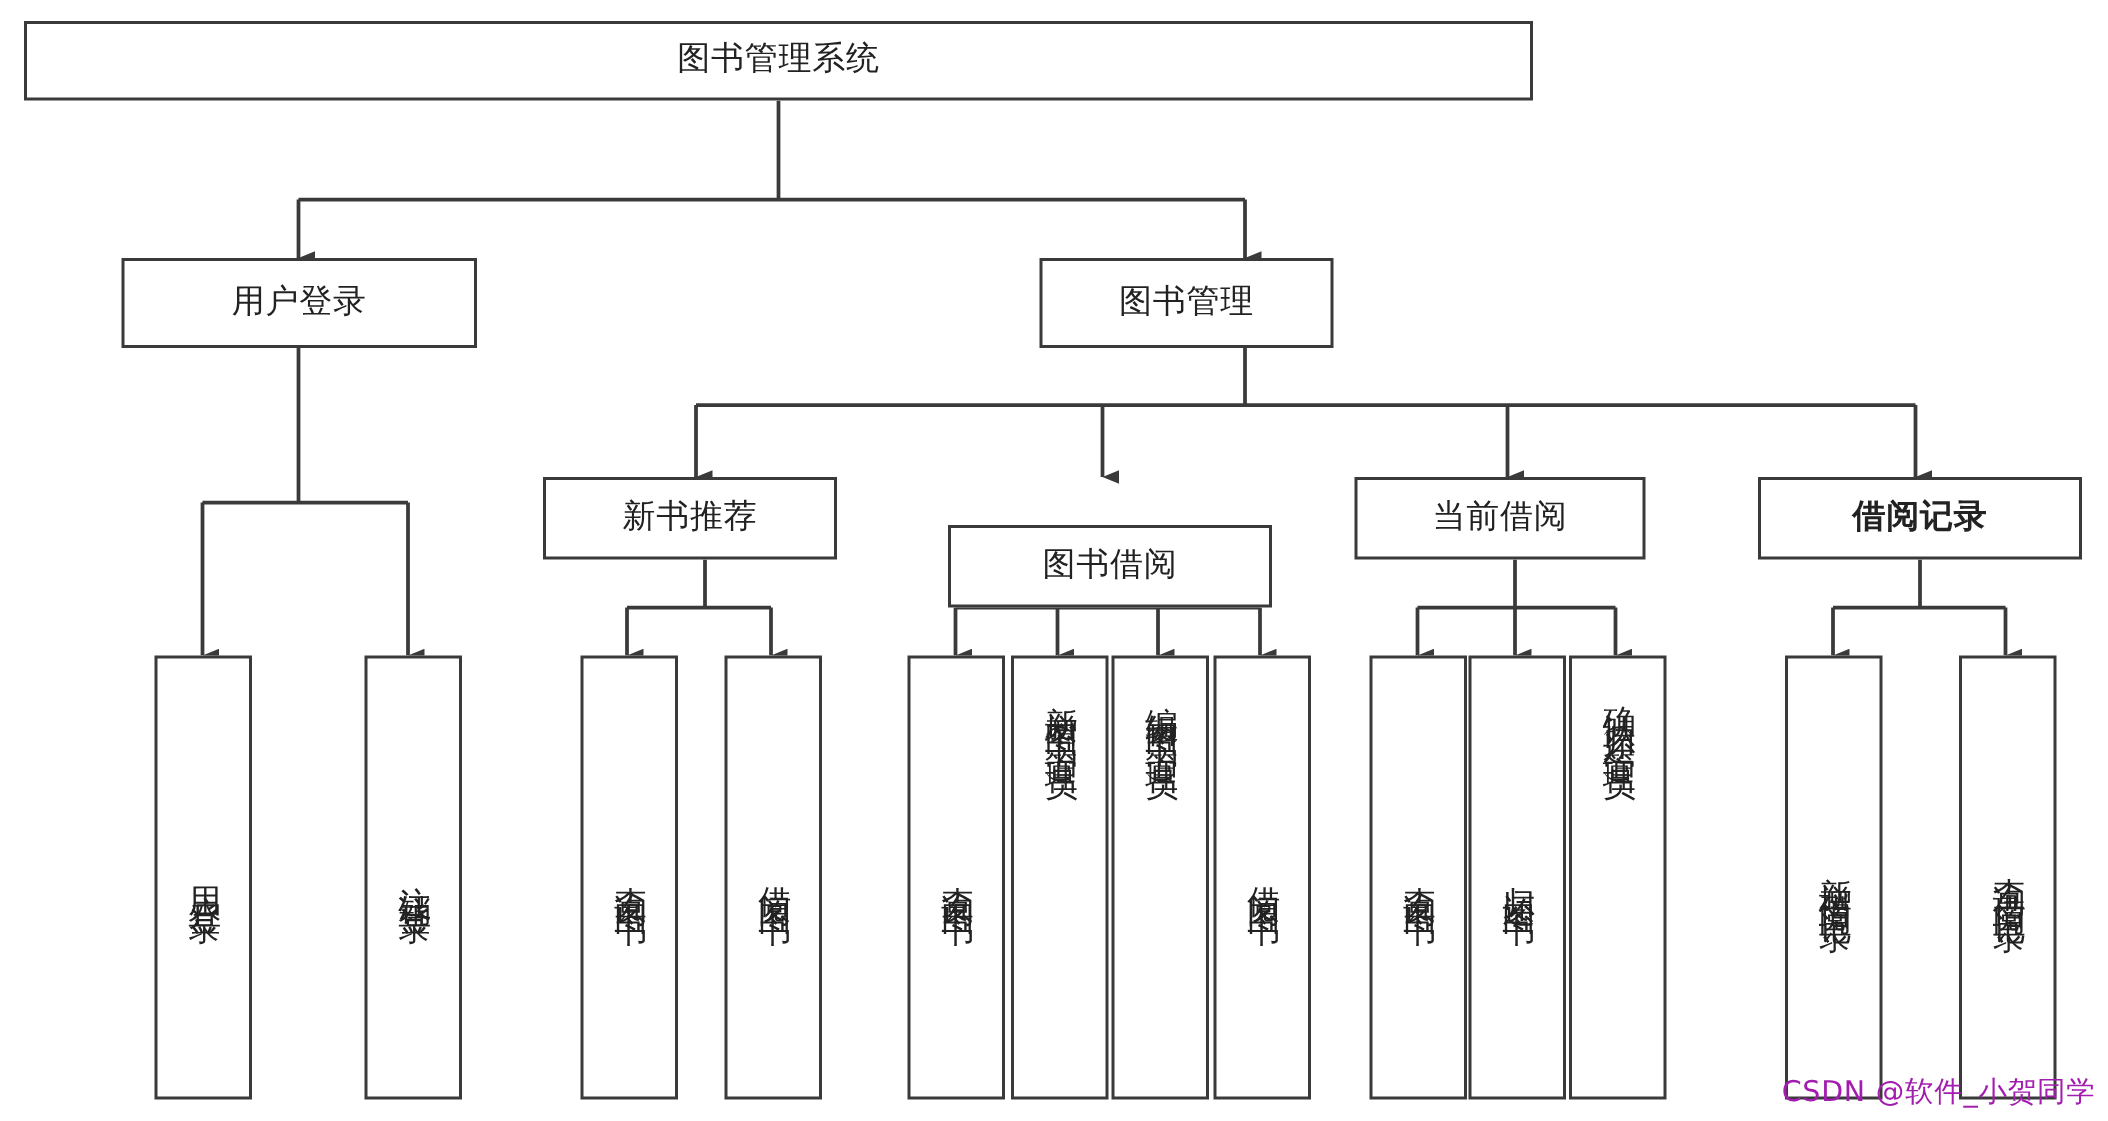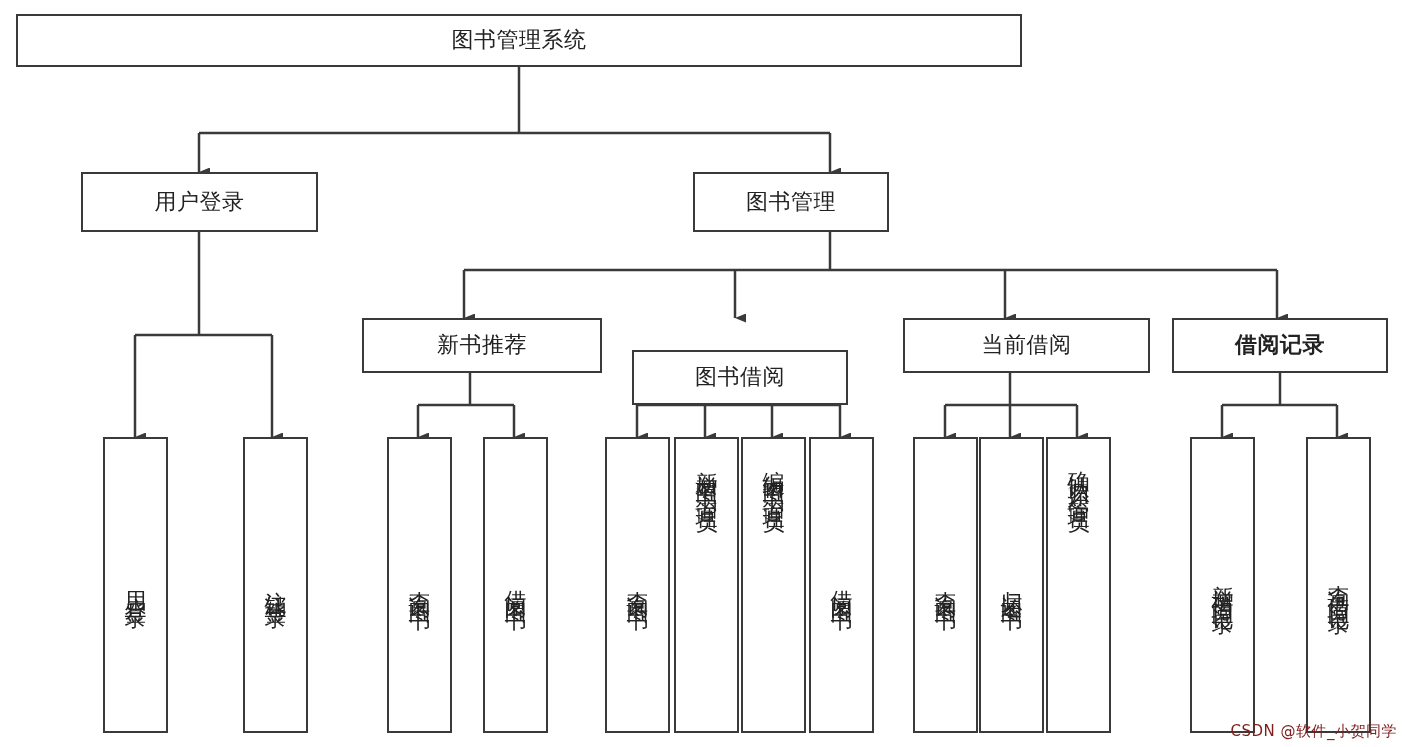"新书推荐" div.node-box { width: 240px -> 196px }
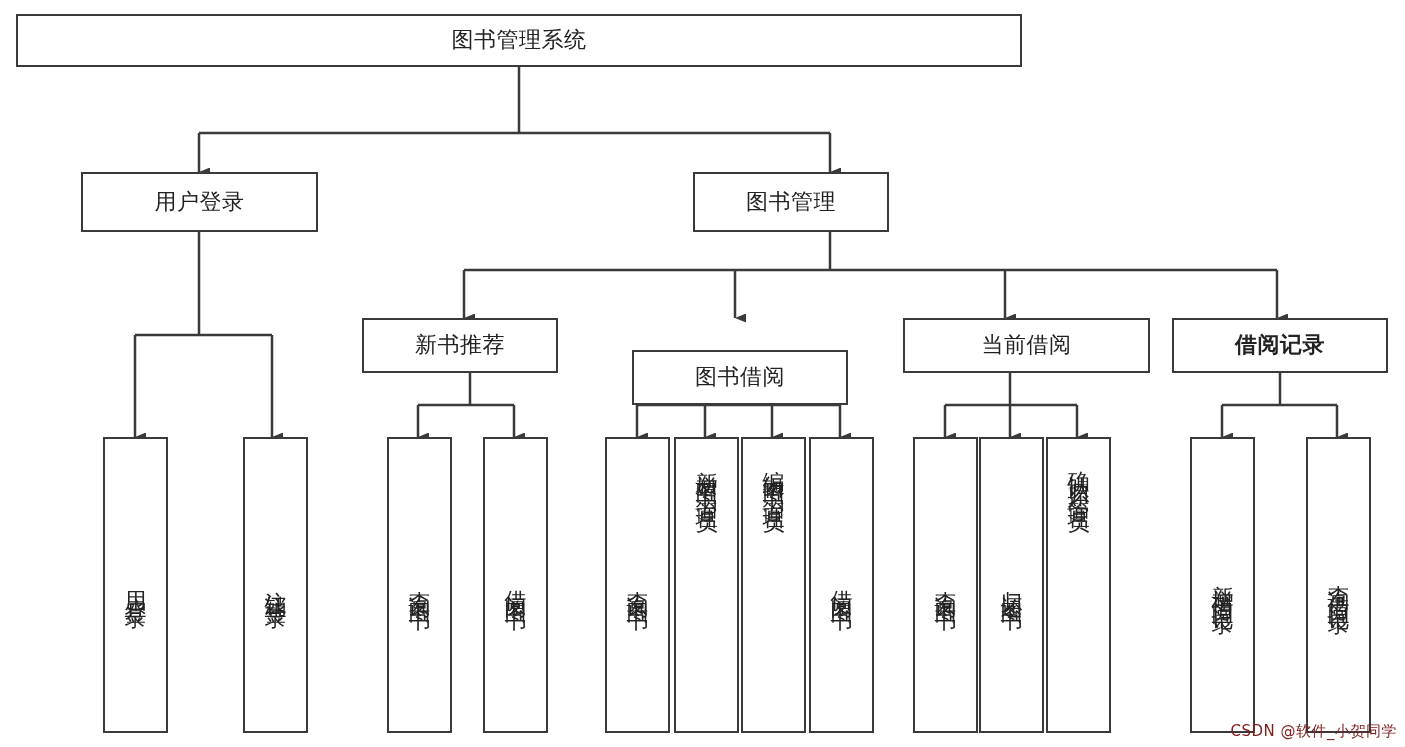"当前借阅" div.node-box { width: 247px -> 194px }
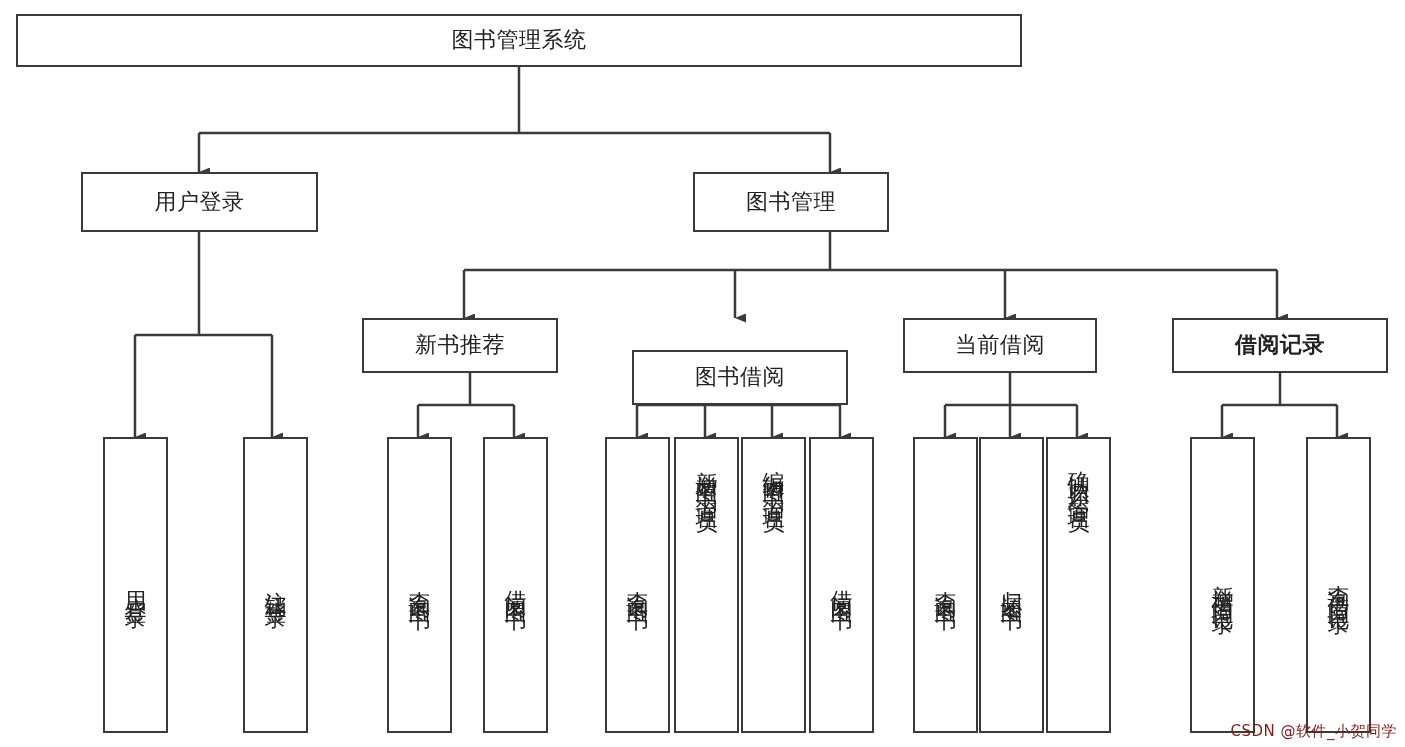"CSDN @软件_小贺同学" .watermark { color: #7f1d1d -> #a21caf; font-size: 15px -> 19px }
